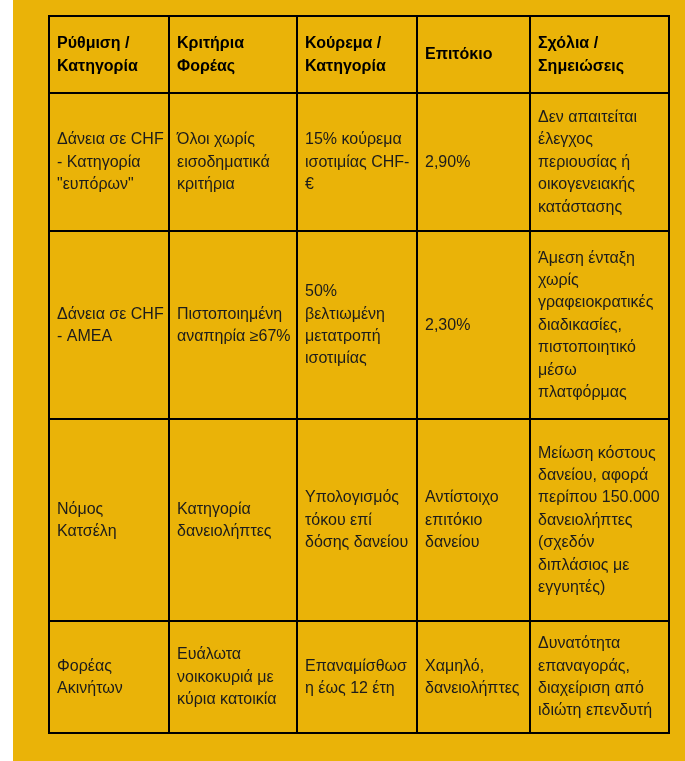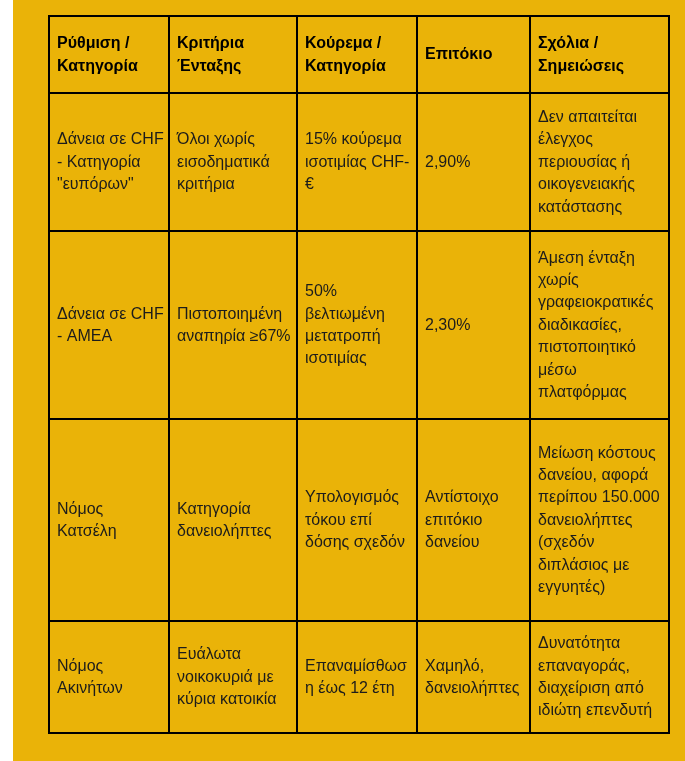"Κριτήρια Ένταξης" th { text: Ένταξης -> Φορέας }
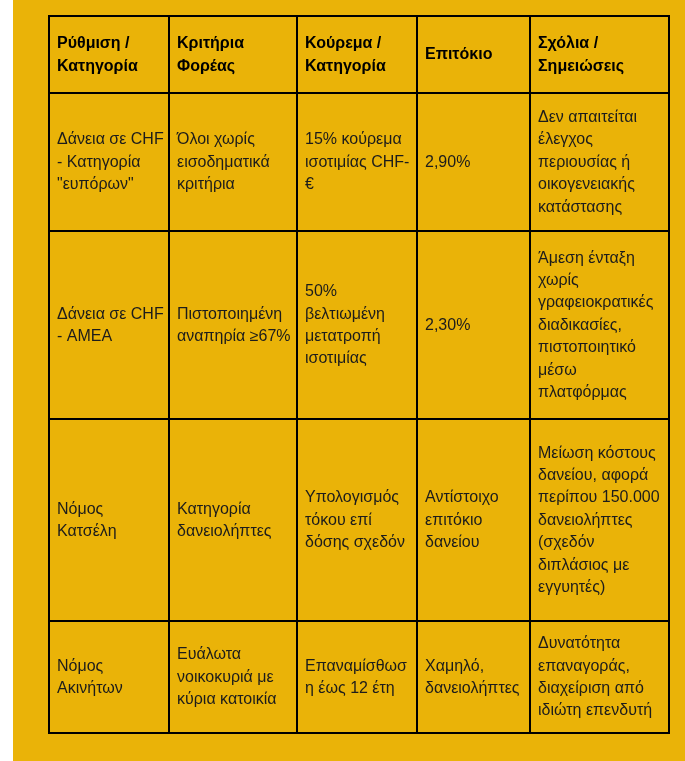"Υπολογισμός τόκου επί δόσης σχεδόν" td { text: σχεδόν -> δανείου }
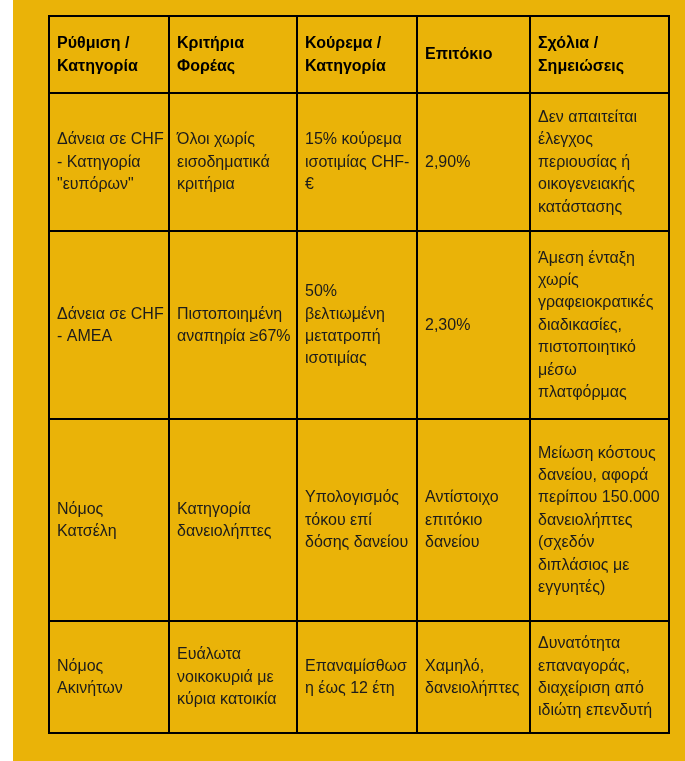"Νόμος Ακινήτων" td { text: Νόμος -> Φορέας }
